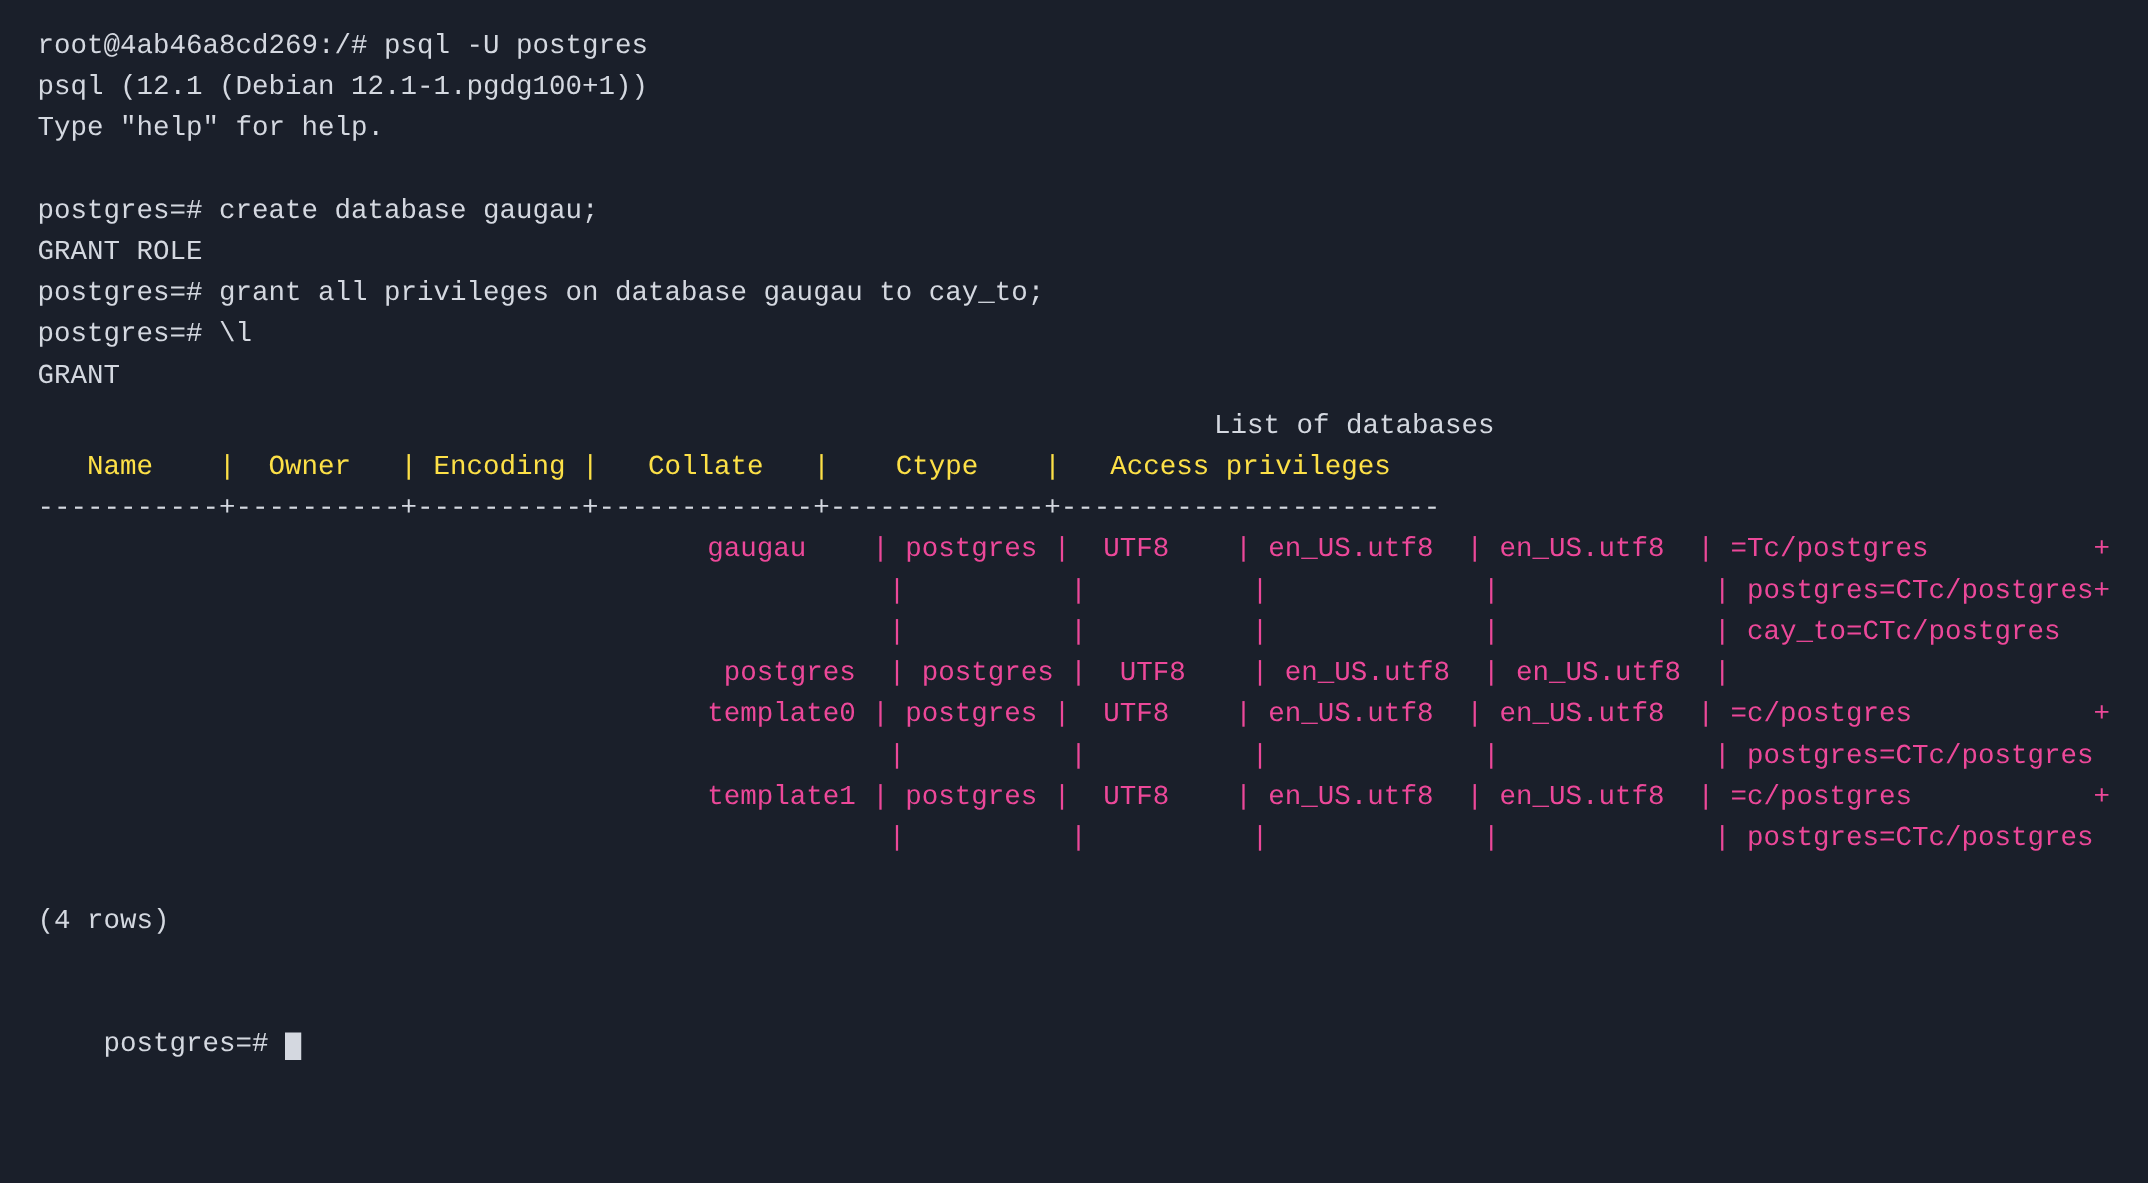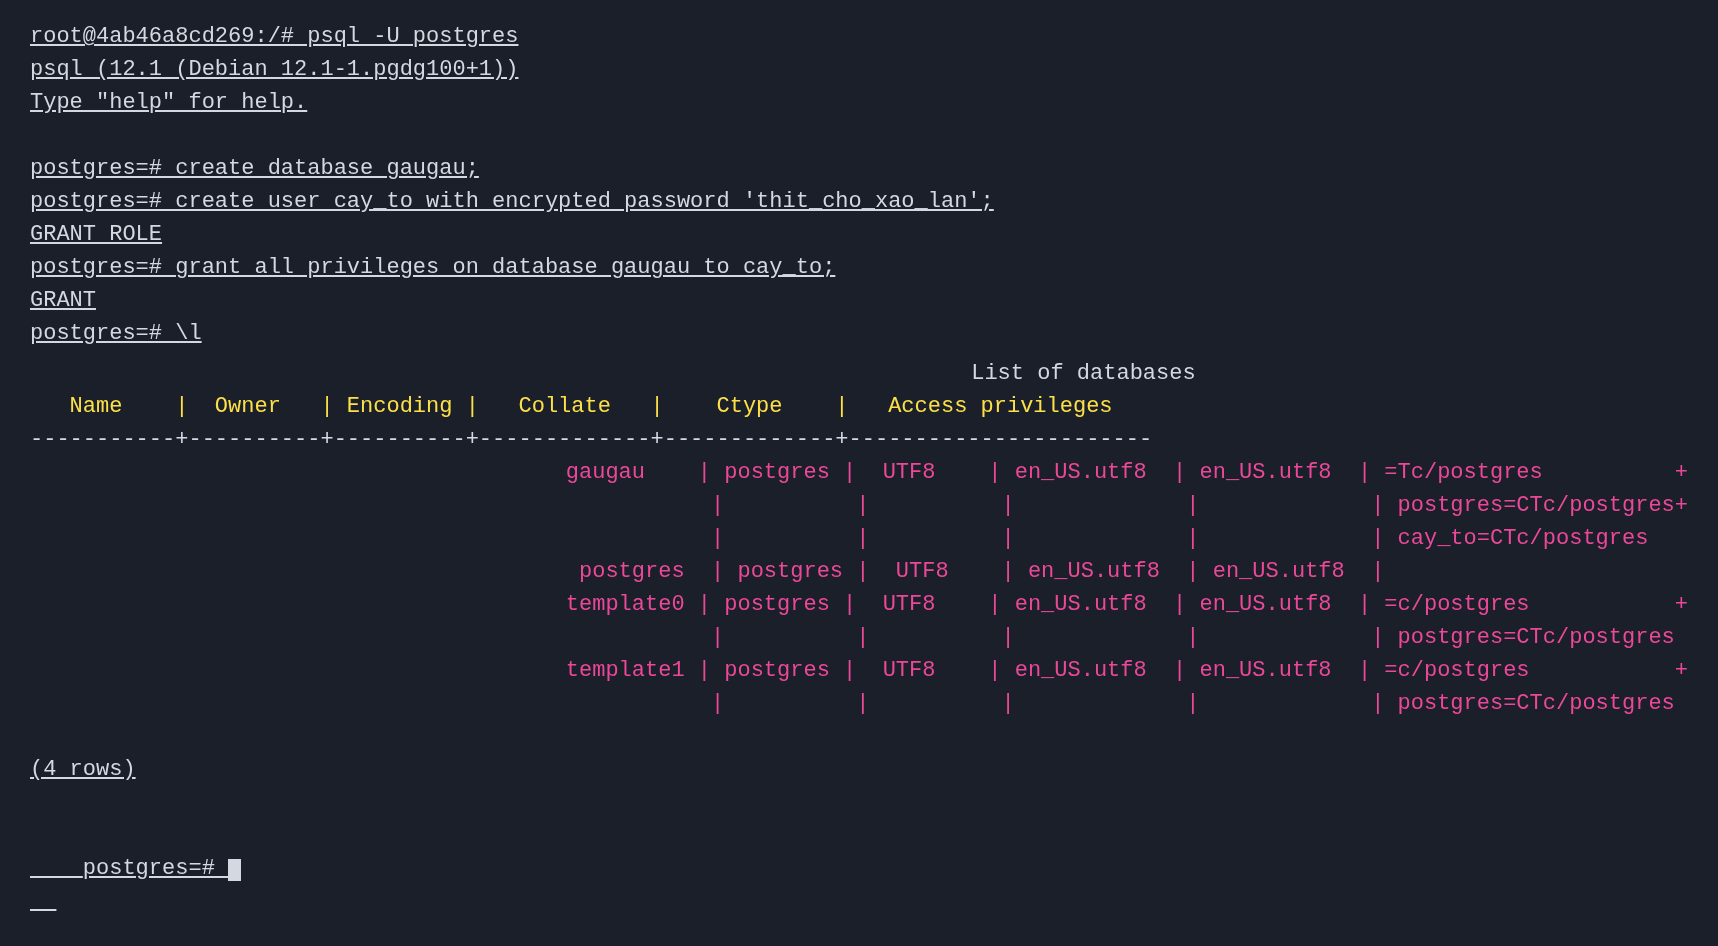"root@4ab46a8cd269:/# psql -U postgres" .line { text-decoration: underline -> none }
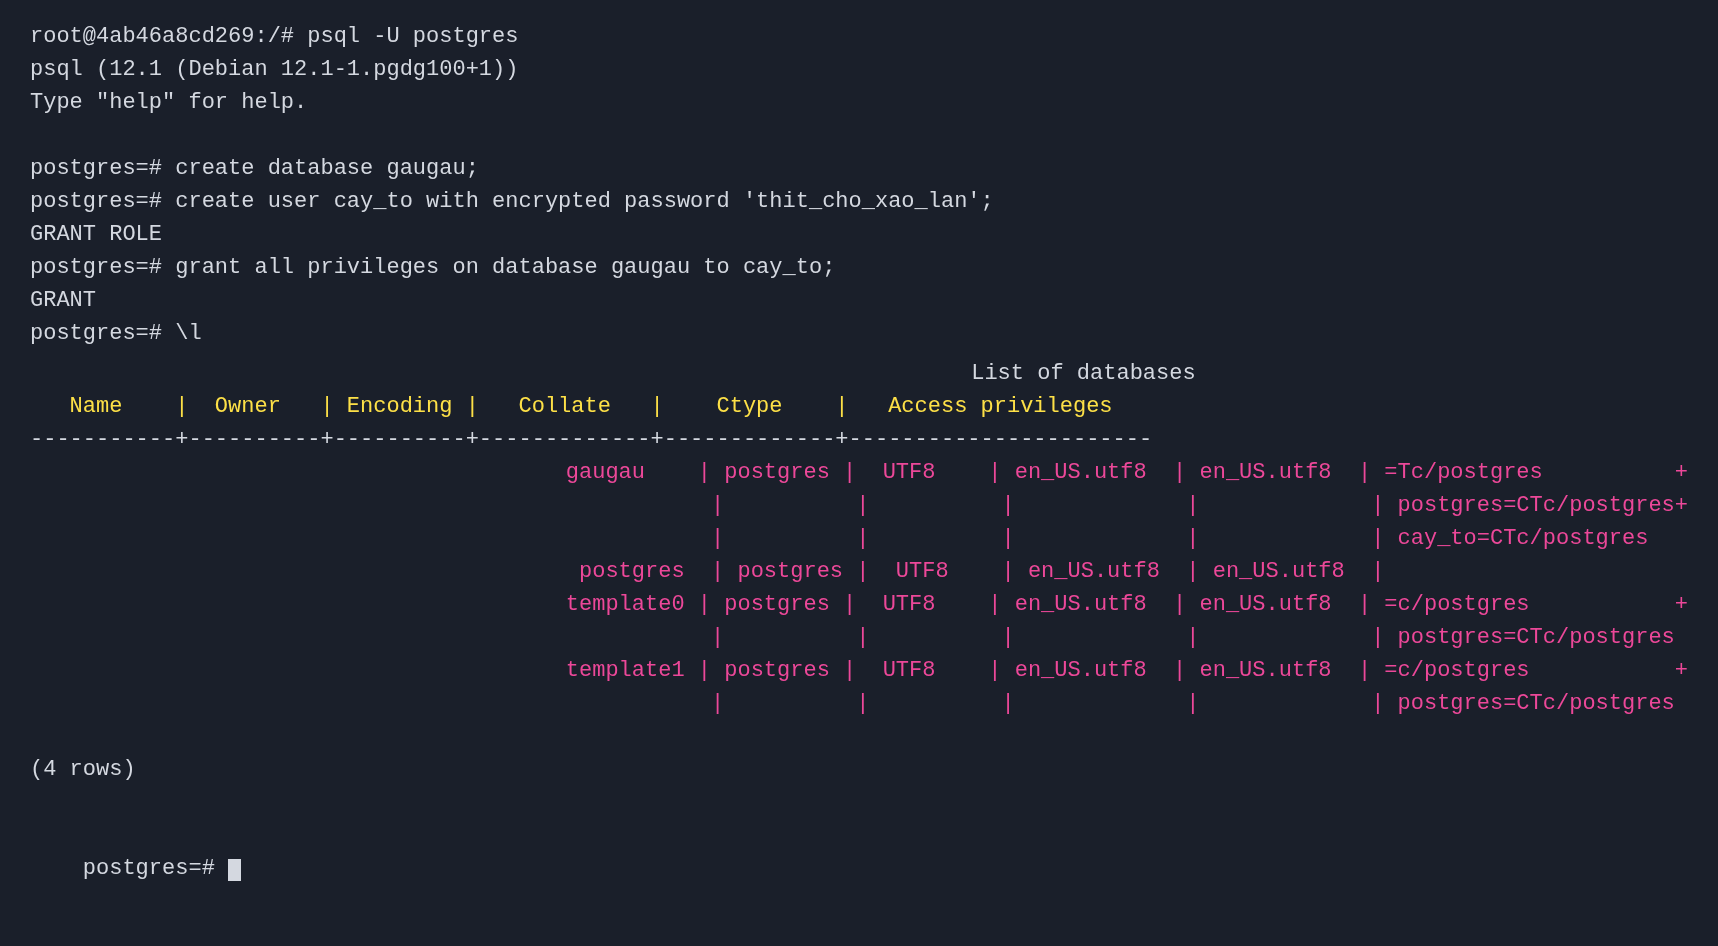"postgres=# create user cay_to with" span.line { html: <span>postgres=# create user cay_to with encrypted password 'thit_cho_xao_lan';</span> -> none }
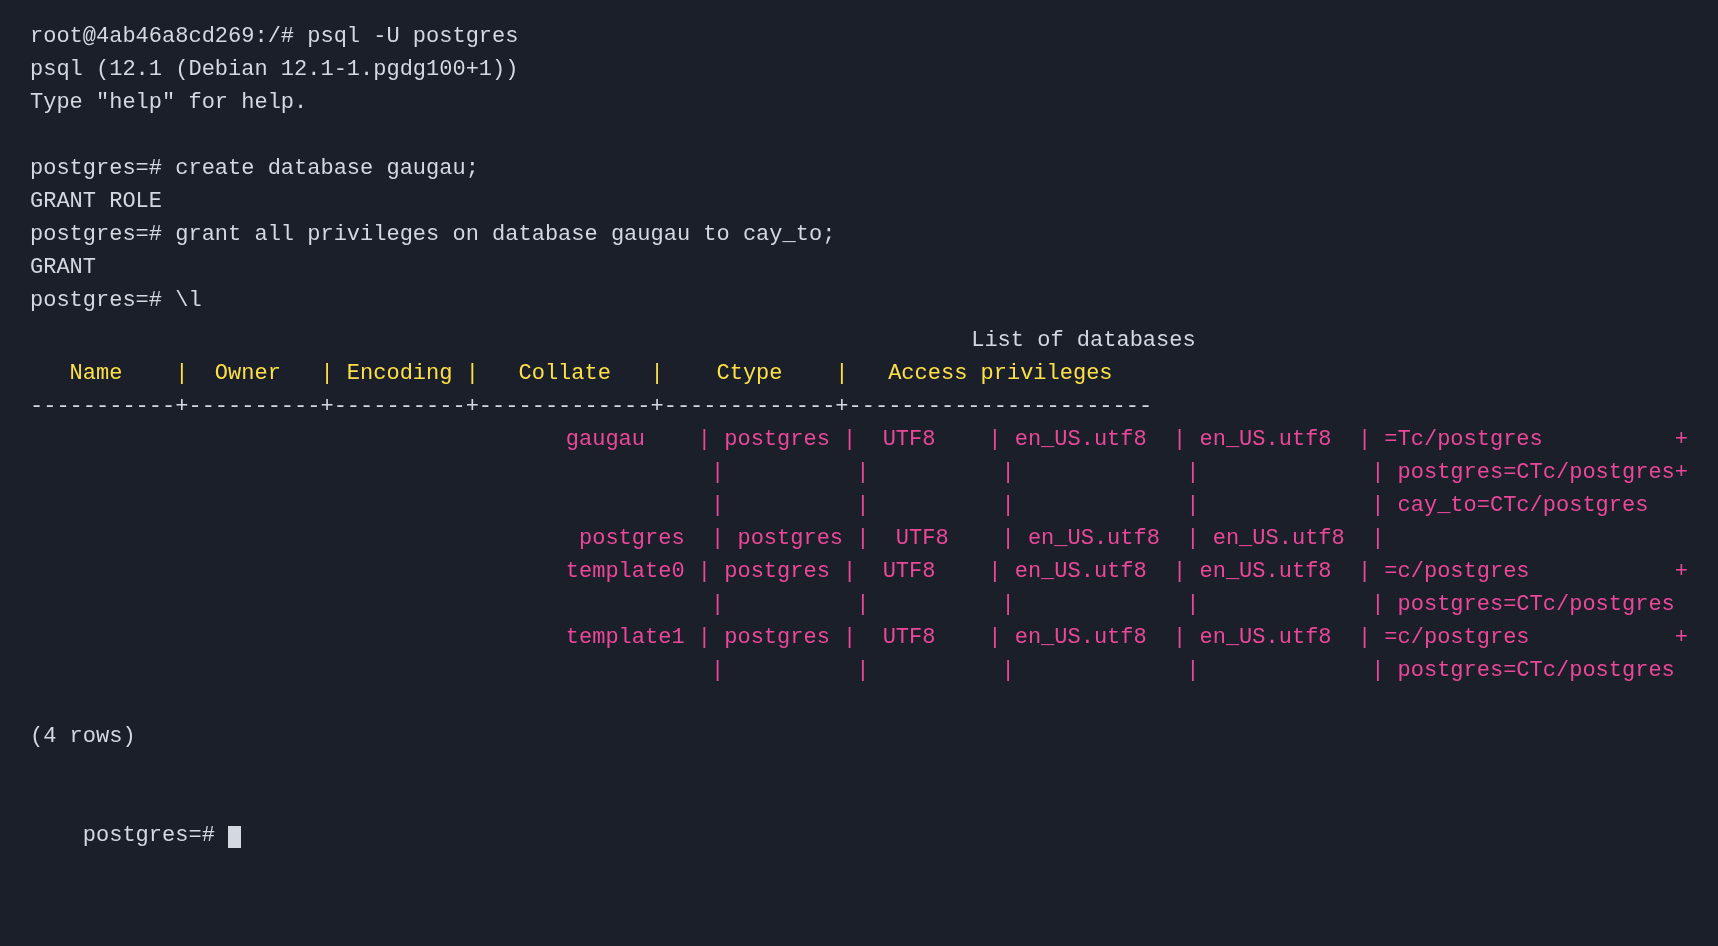"GRANT" span.line { order: before "postgres=# \l" -> after "postgres=# \l" }
